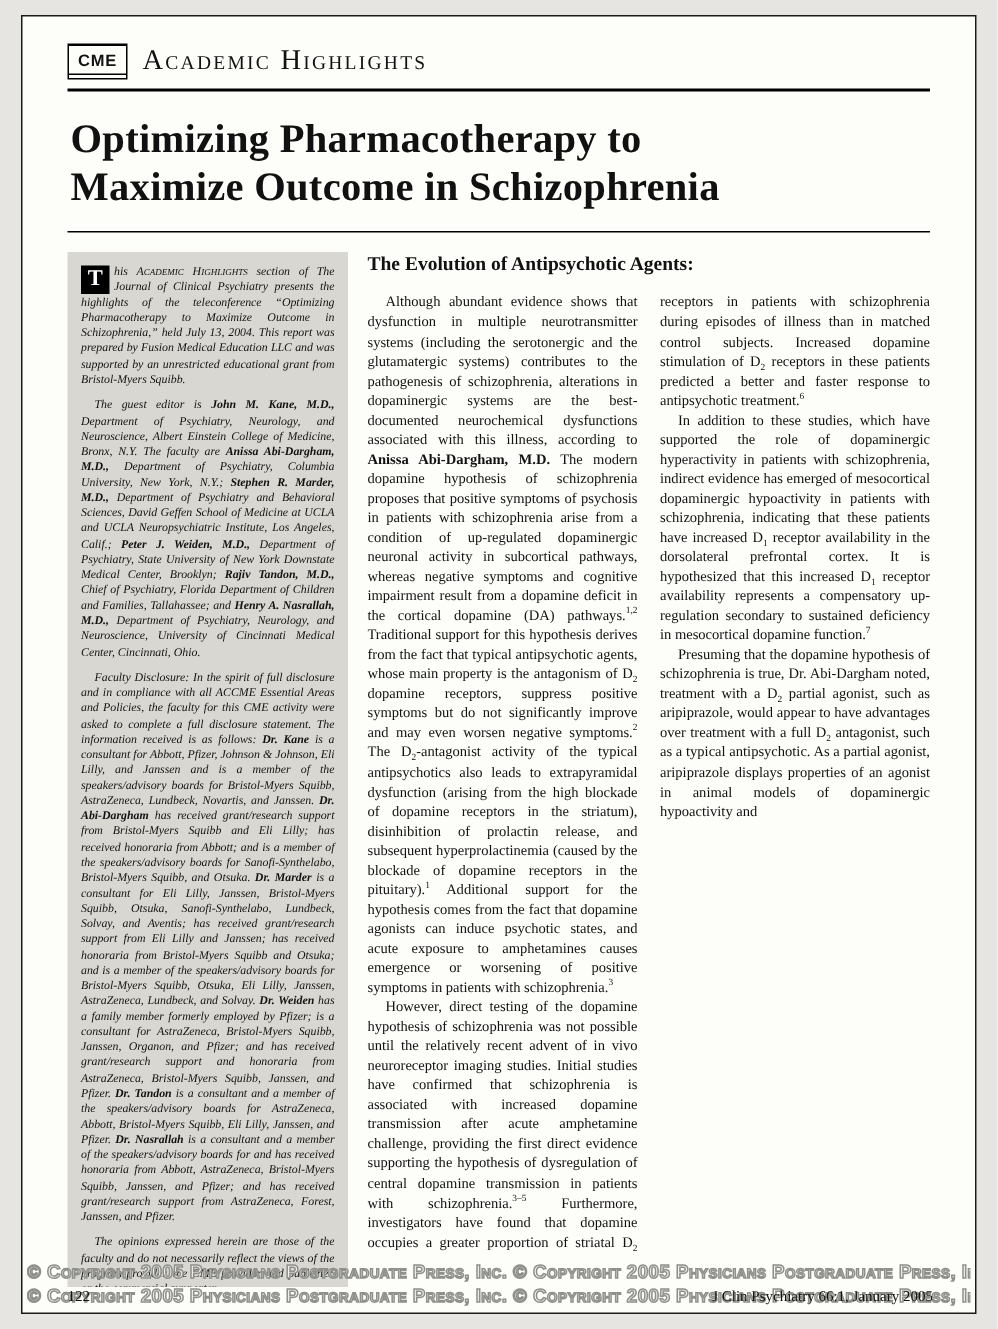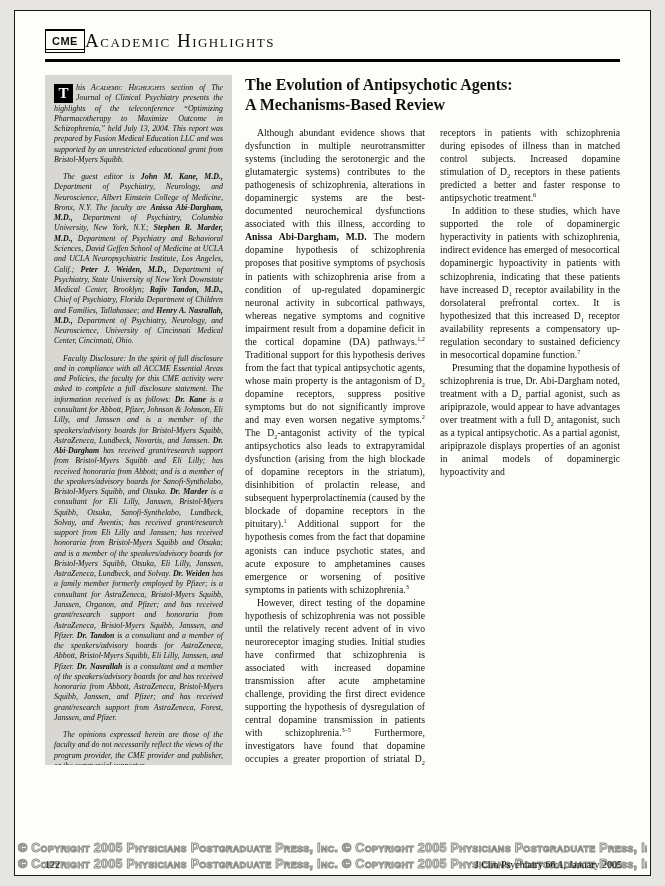"CME" .masthead { gap: none -> 10px }
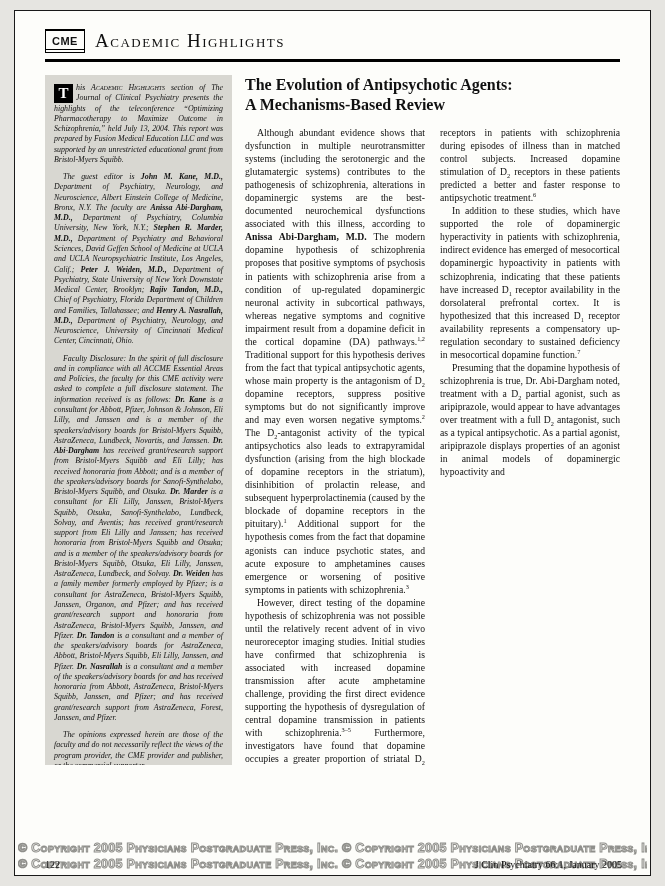"Optimizing Pharmacotherapy to" h1.title { html: none -> <h1> <span>Optimizing Pharmacotherapy to</span><br> <span>Maximize Outcome in Schizophrenia</span> </h1> }
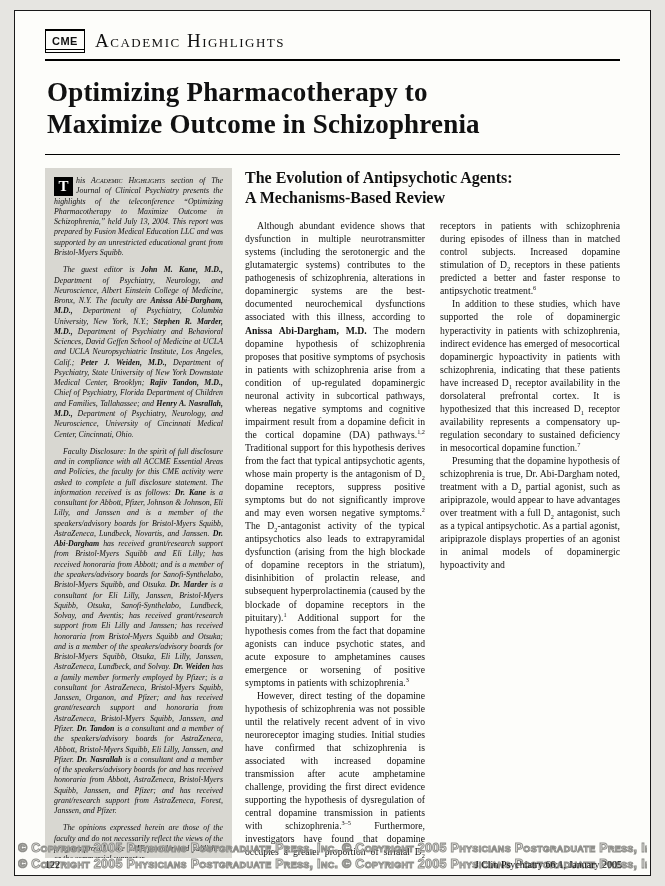"The Evolution of Antipsychotic Agents:" .article h2 { font-size: 16px -> 13px }
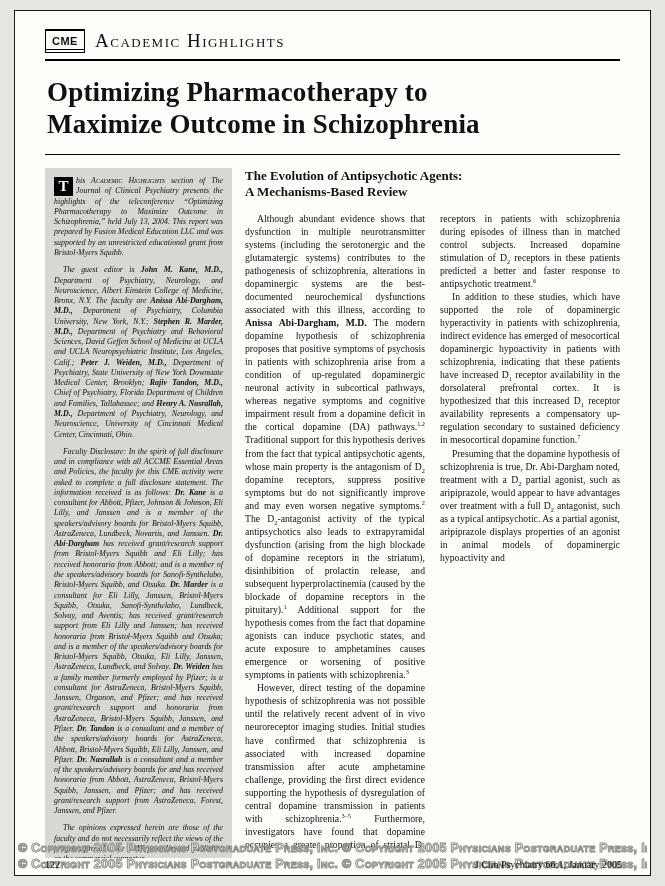"A Mechanisms-Based Review" span { html: <span>A Mechanisms-Based Review</span> -> none }
